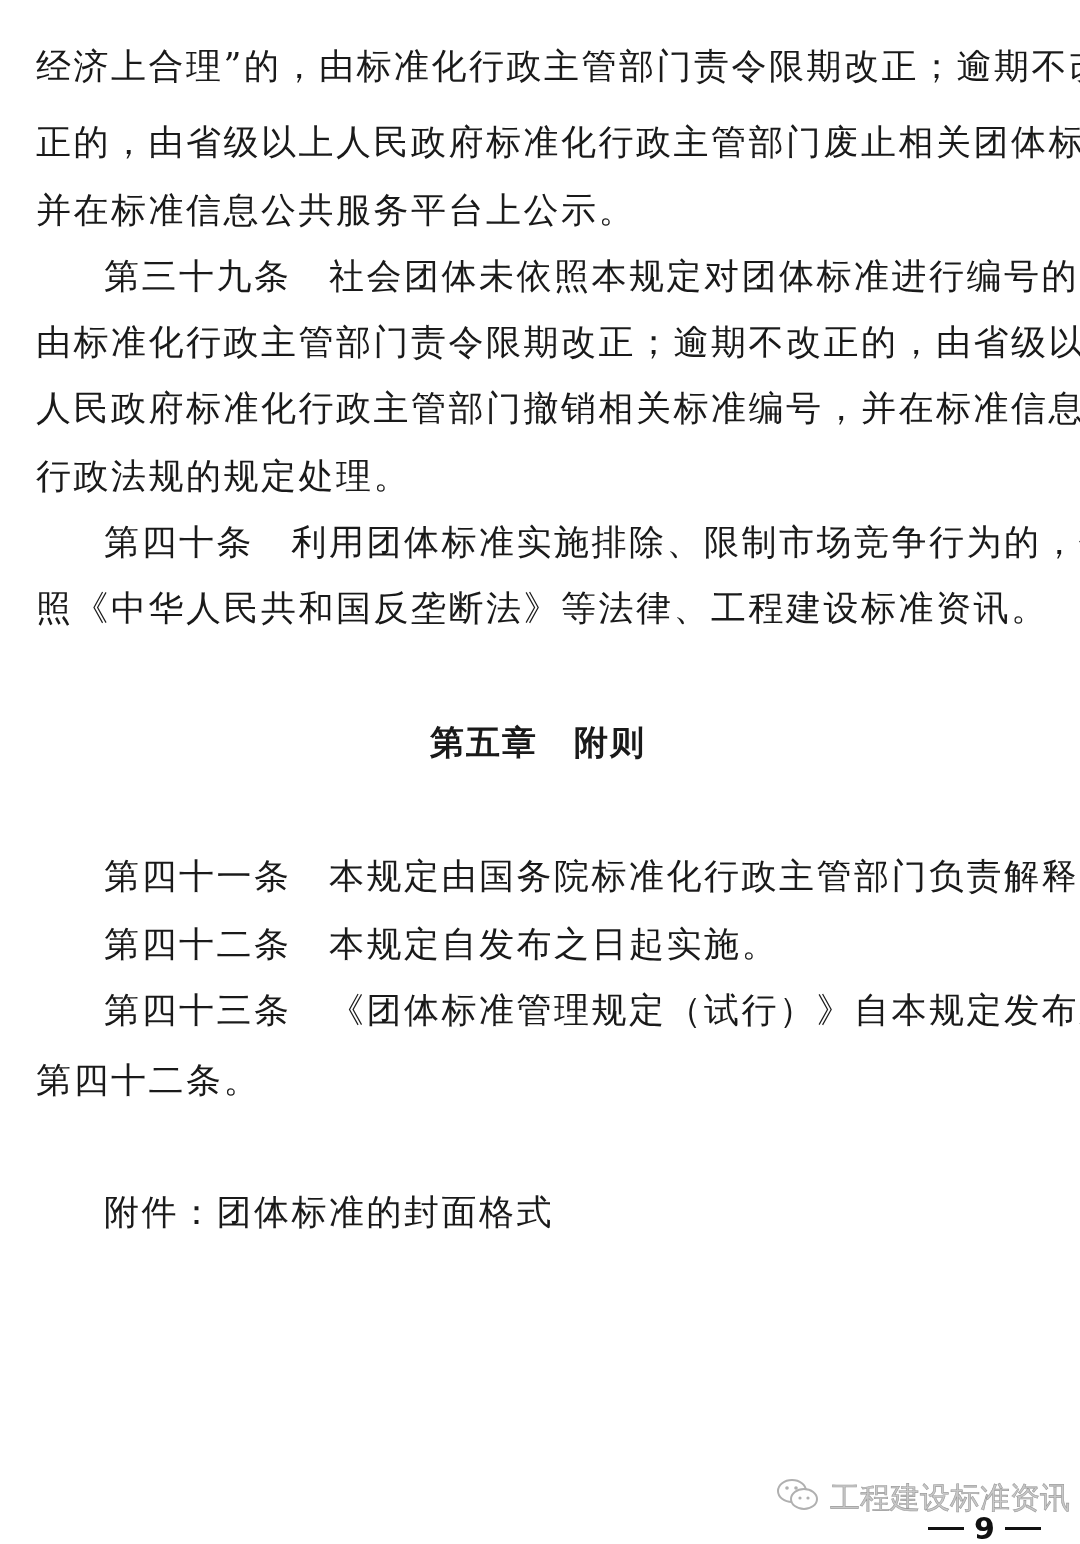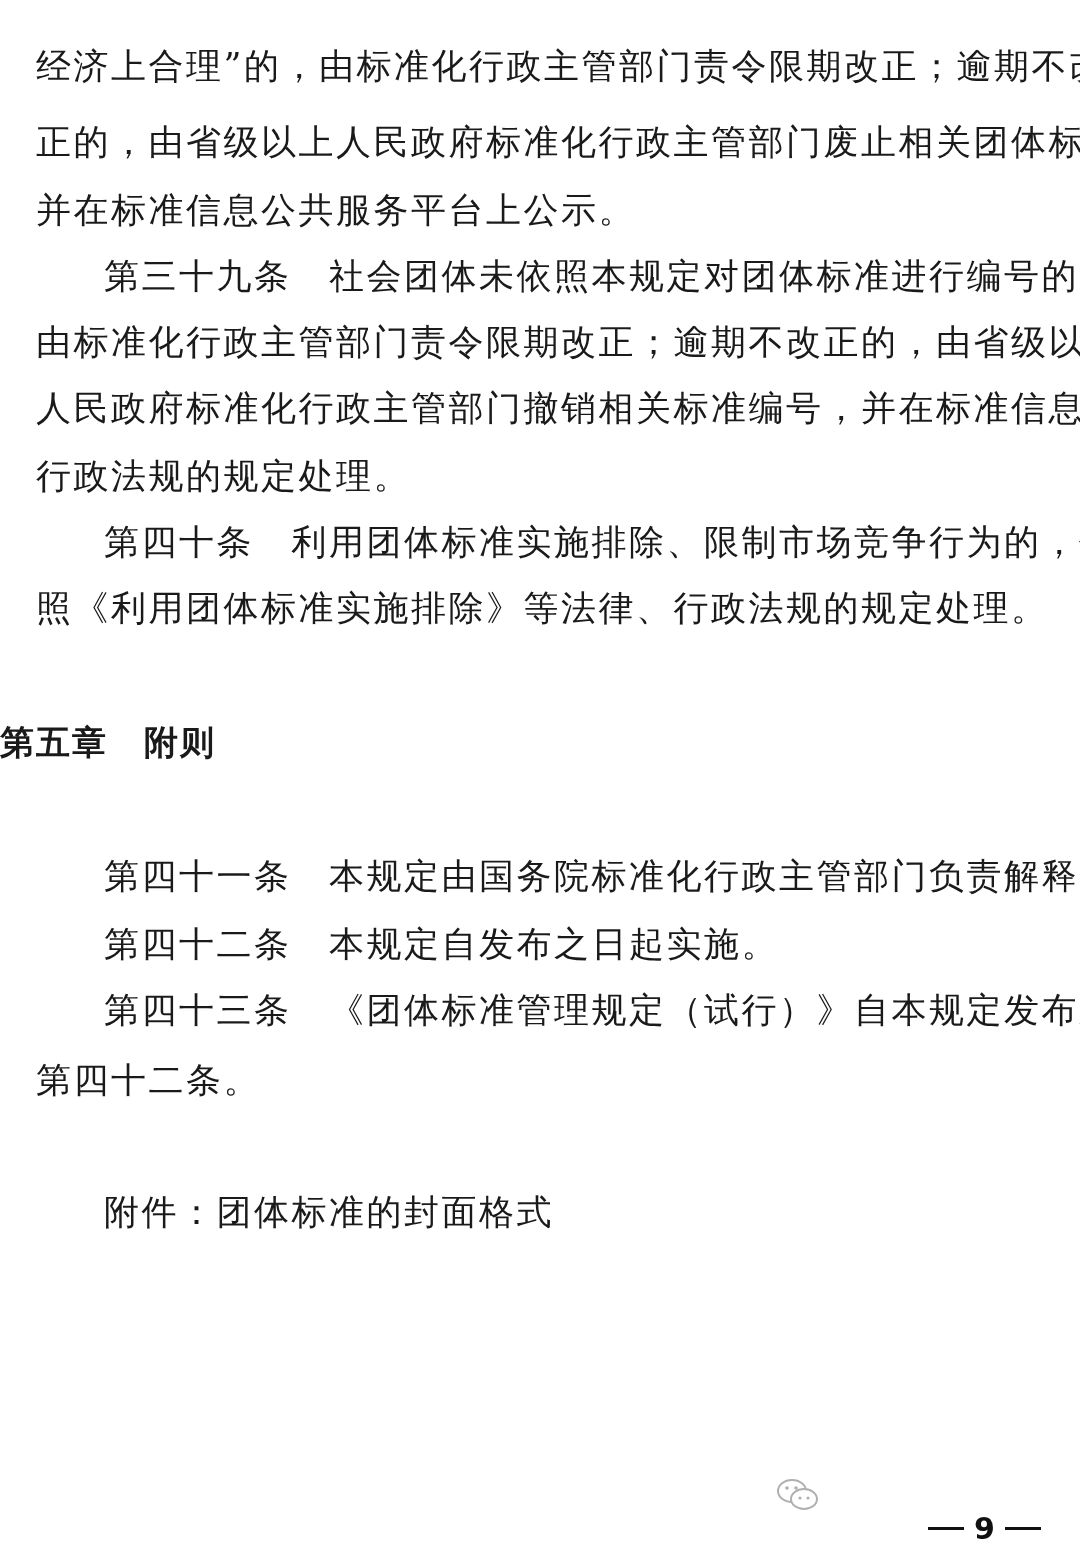"照《利用团体标准实施排除》等法律、行政法规的规定处理。" div.line { text: 利用团体标准实施排除》等法律、行政法规的规定处理 -> 中华人民共和国反垄断法》等法律、工程建设标准资讯 }
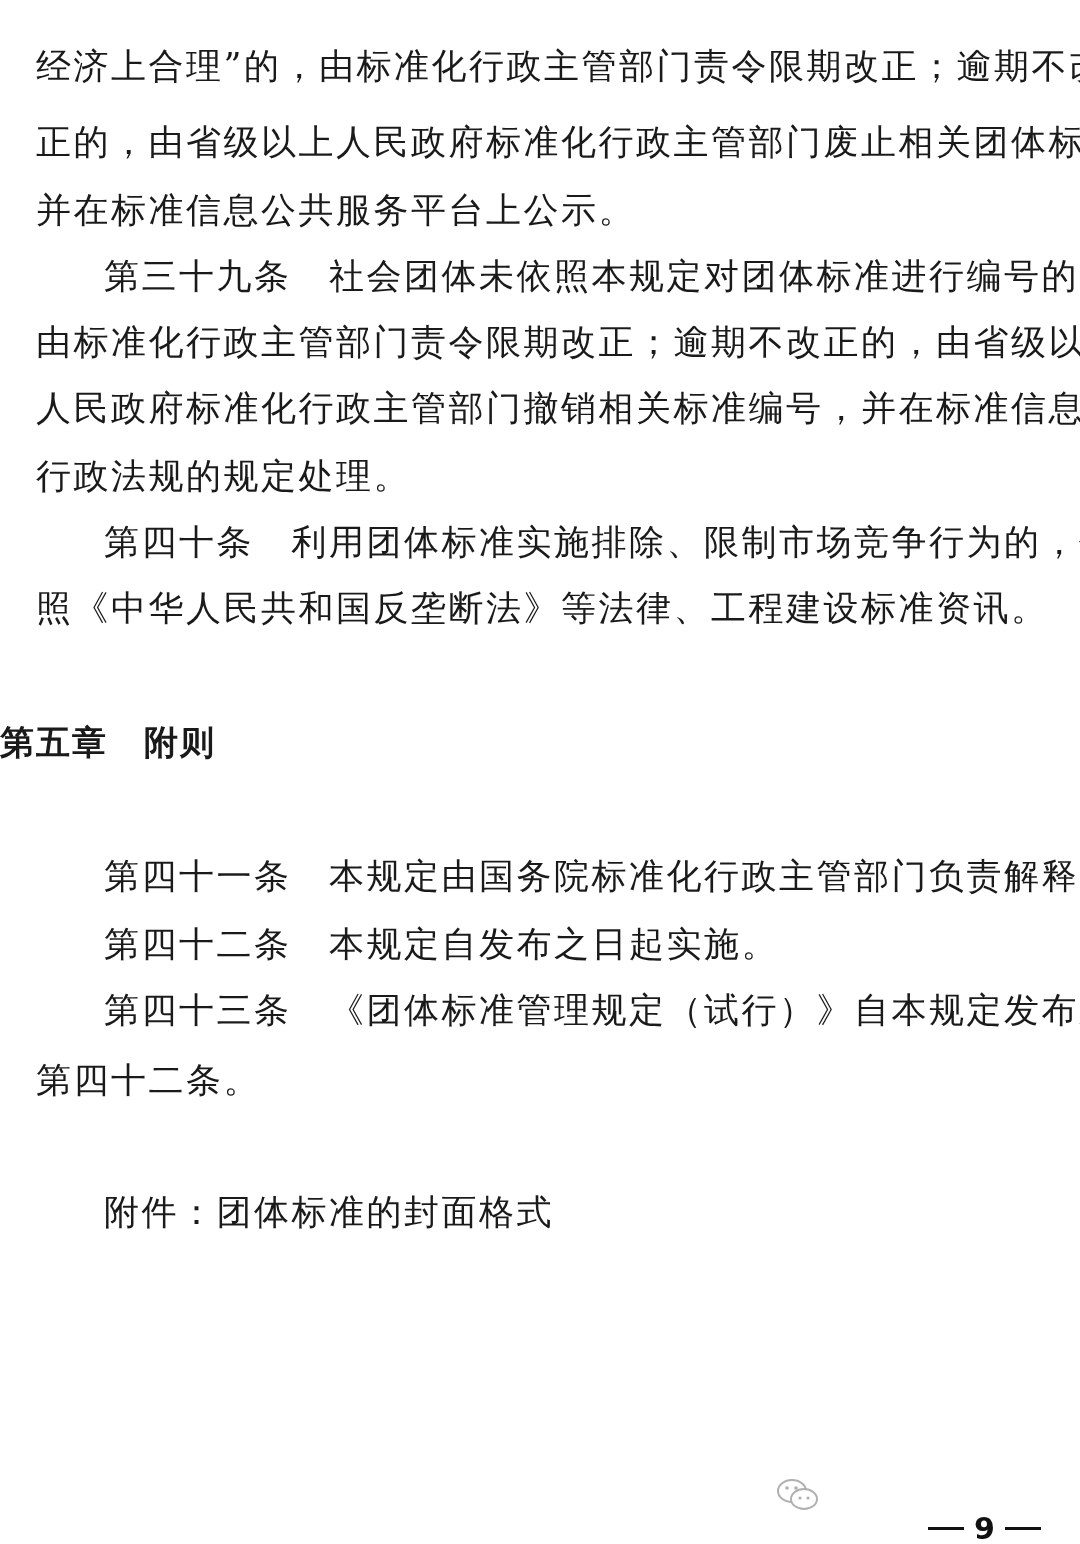"第五章 附则" .heading { text-align: none -> center }
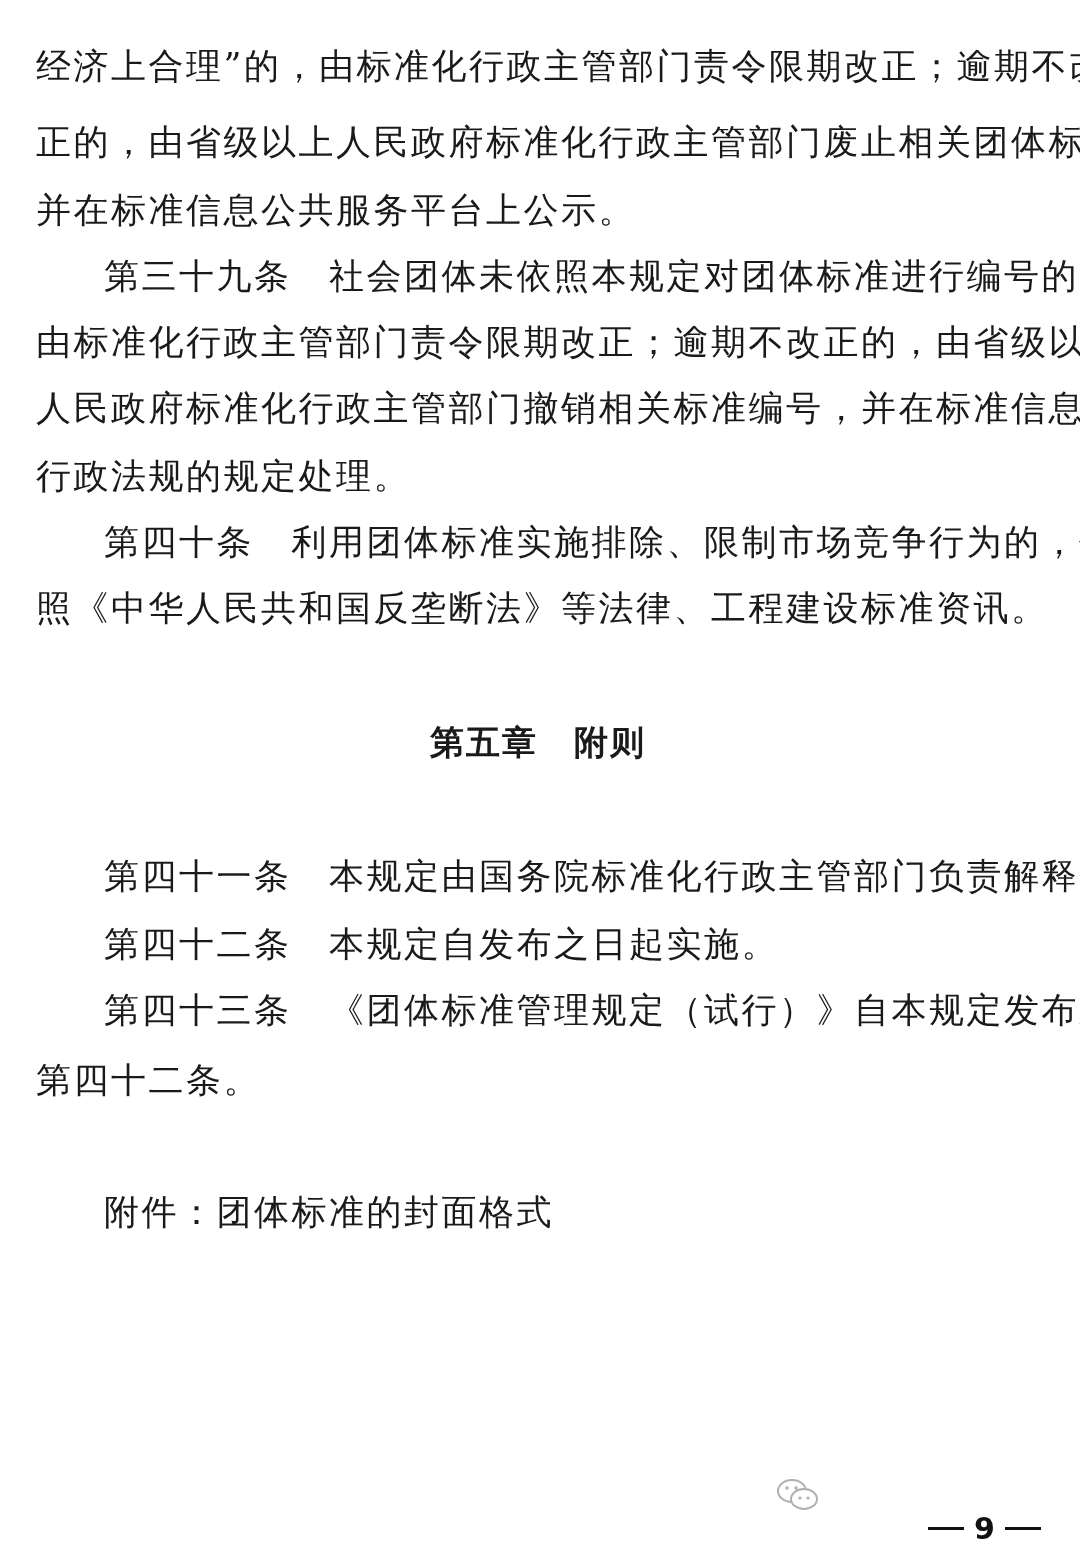"工程建设标准资讯" span { html: none -> <span>工程建设标准资讯</span> }
